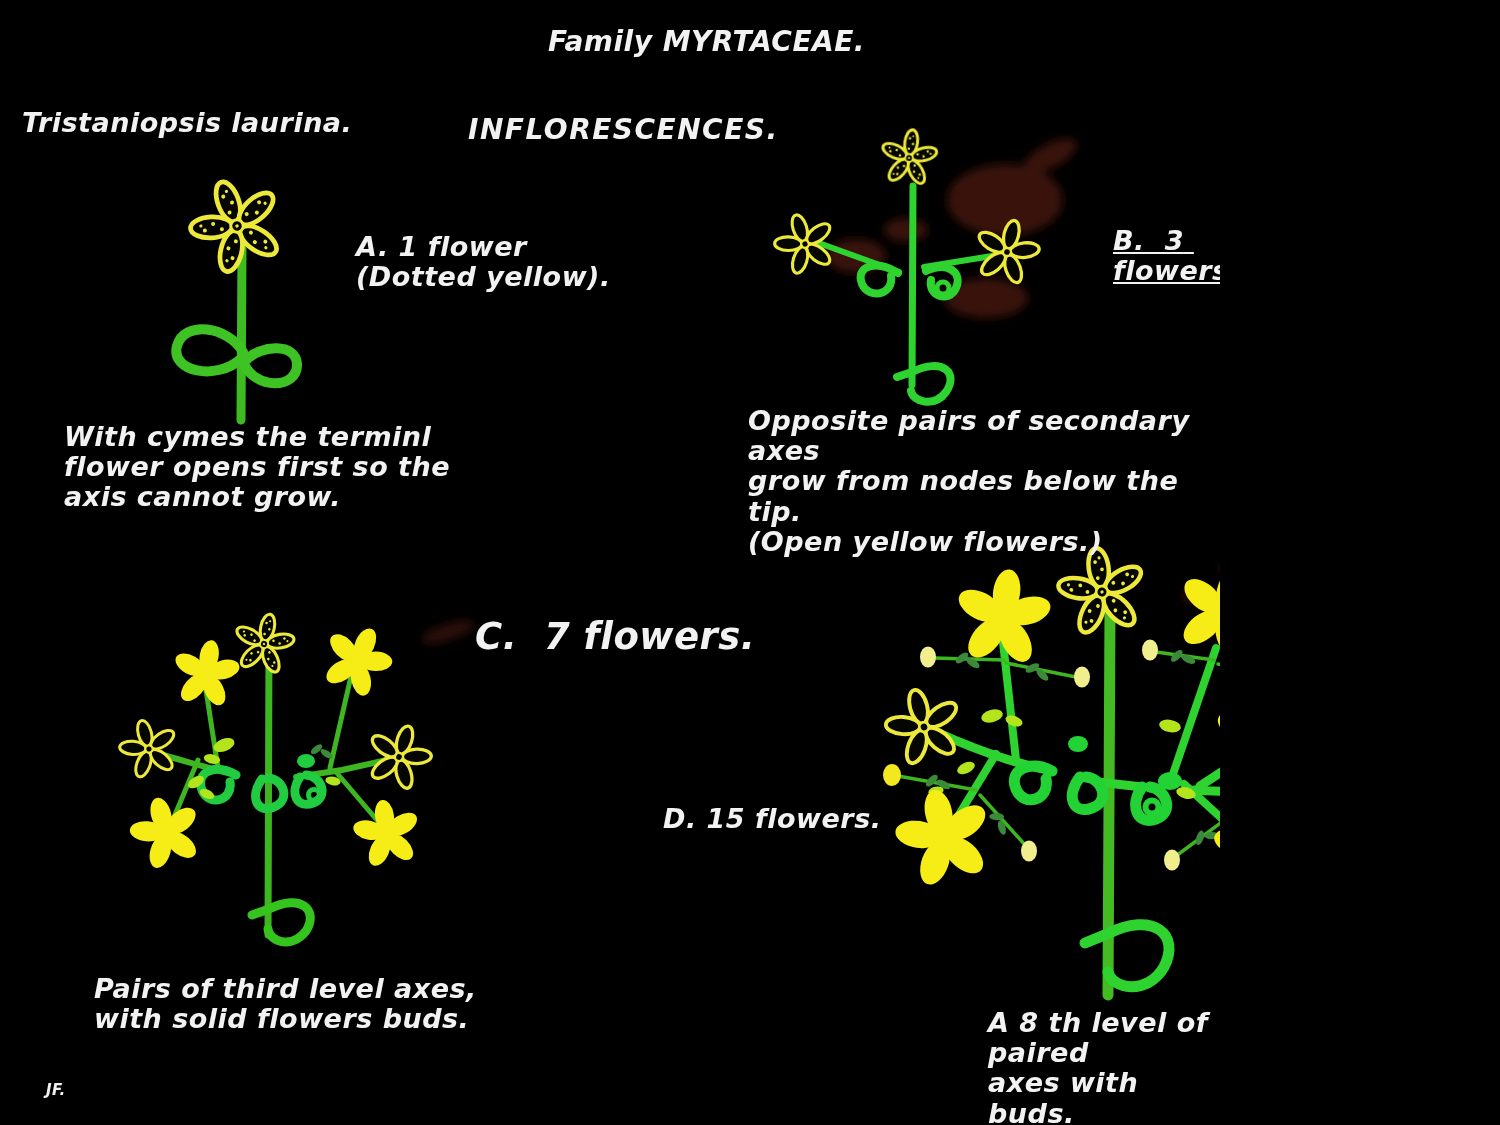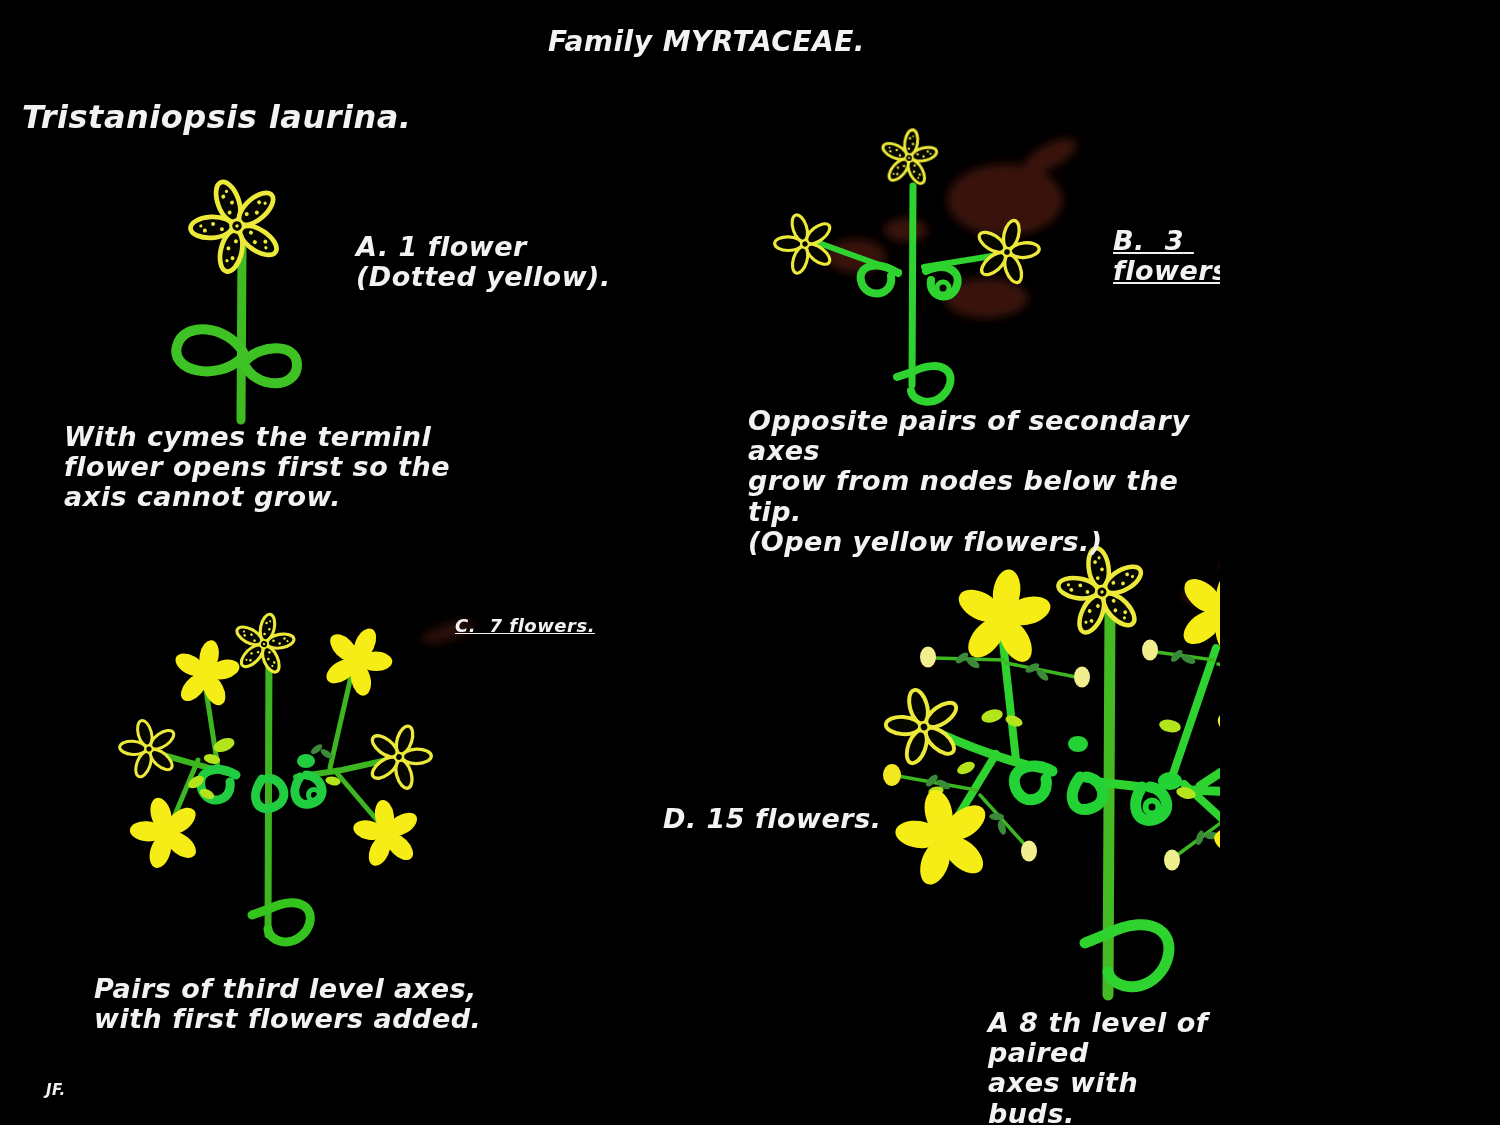"Tristaniopsis laurina." div.txt { font-size: 32px -> 27px; top: 100px -> 108px }
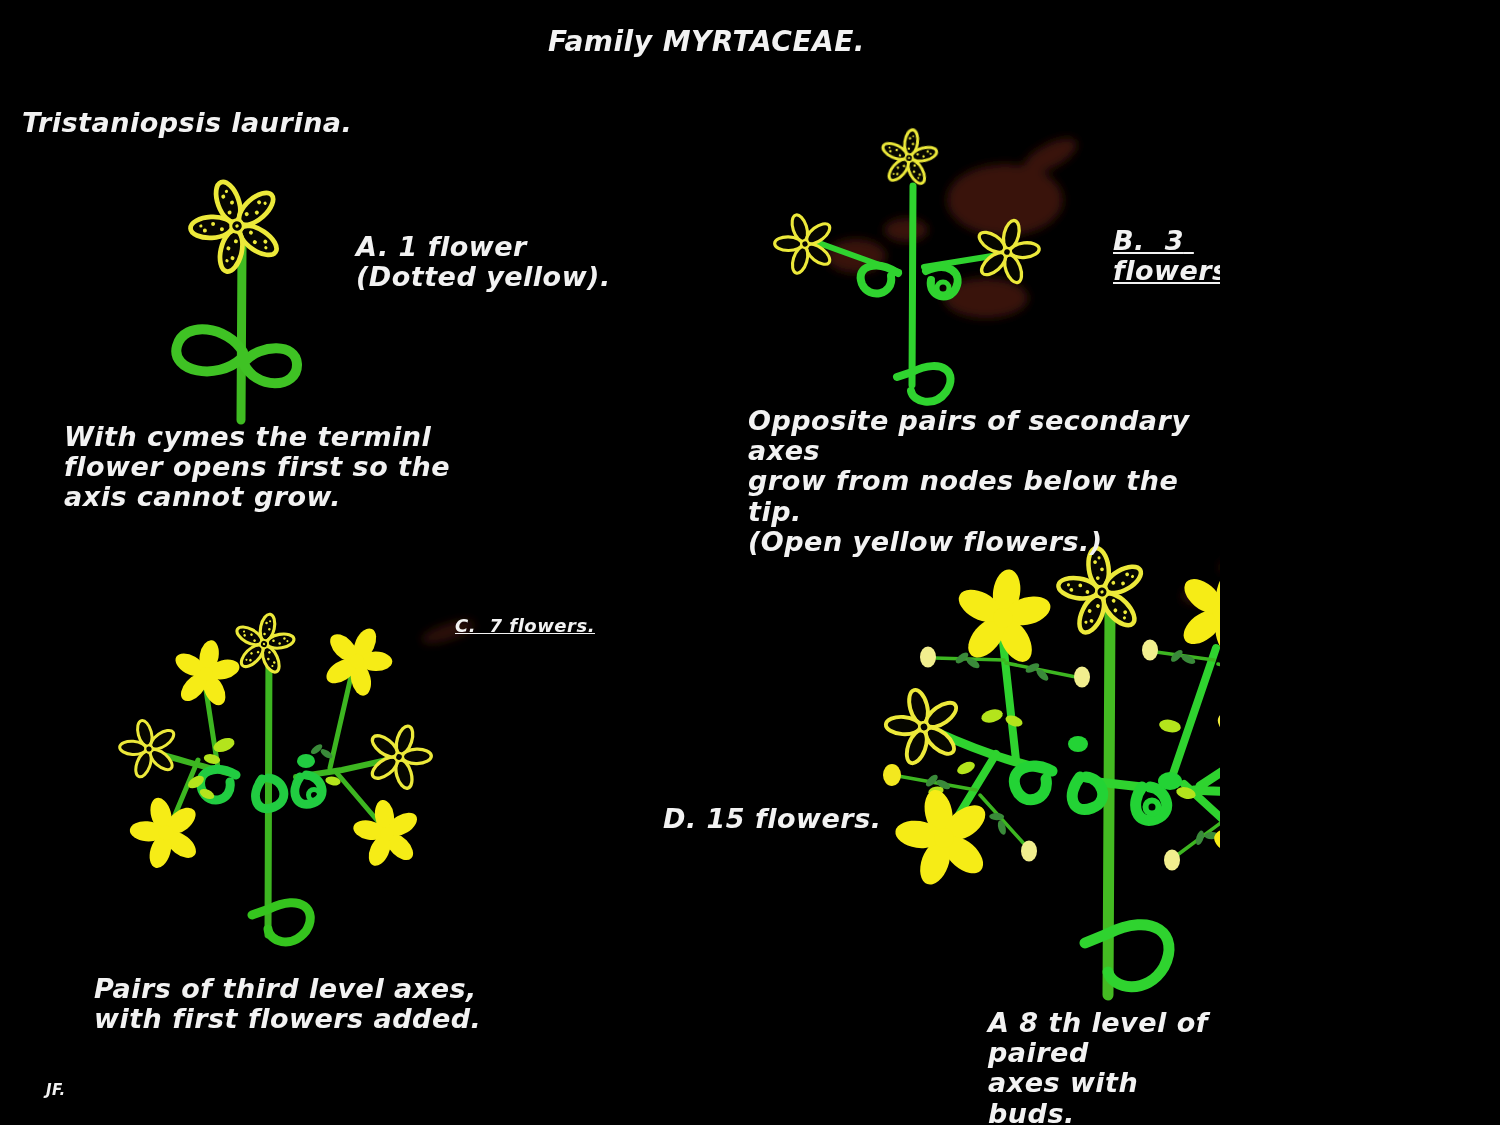"INFLORESCENCES." div.txt { html: none -> <div>INFLORESCENCES.</div> }
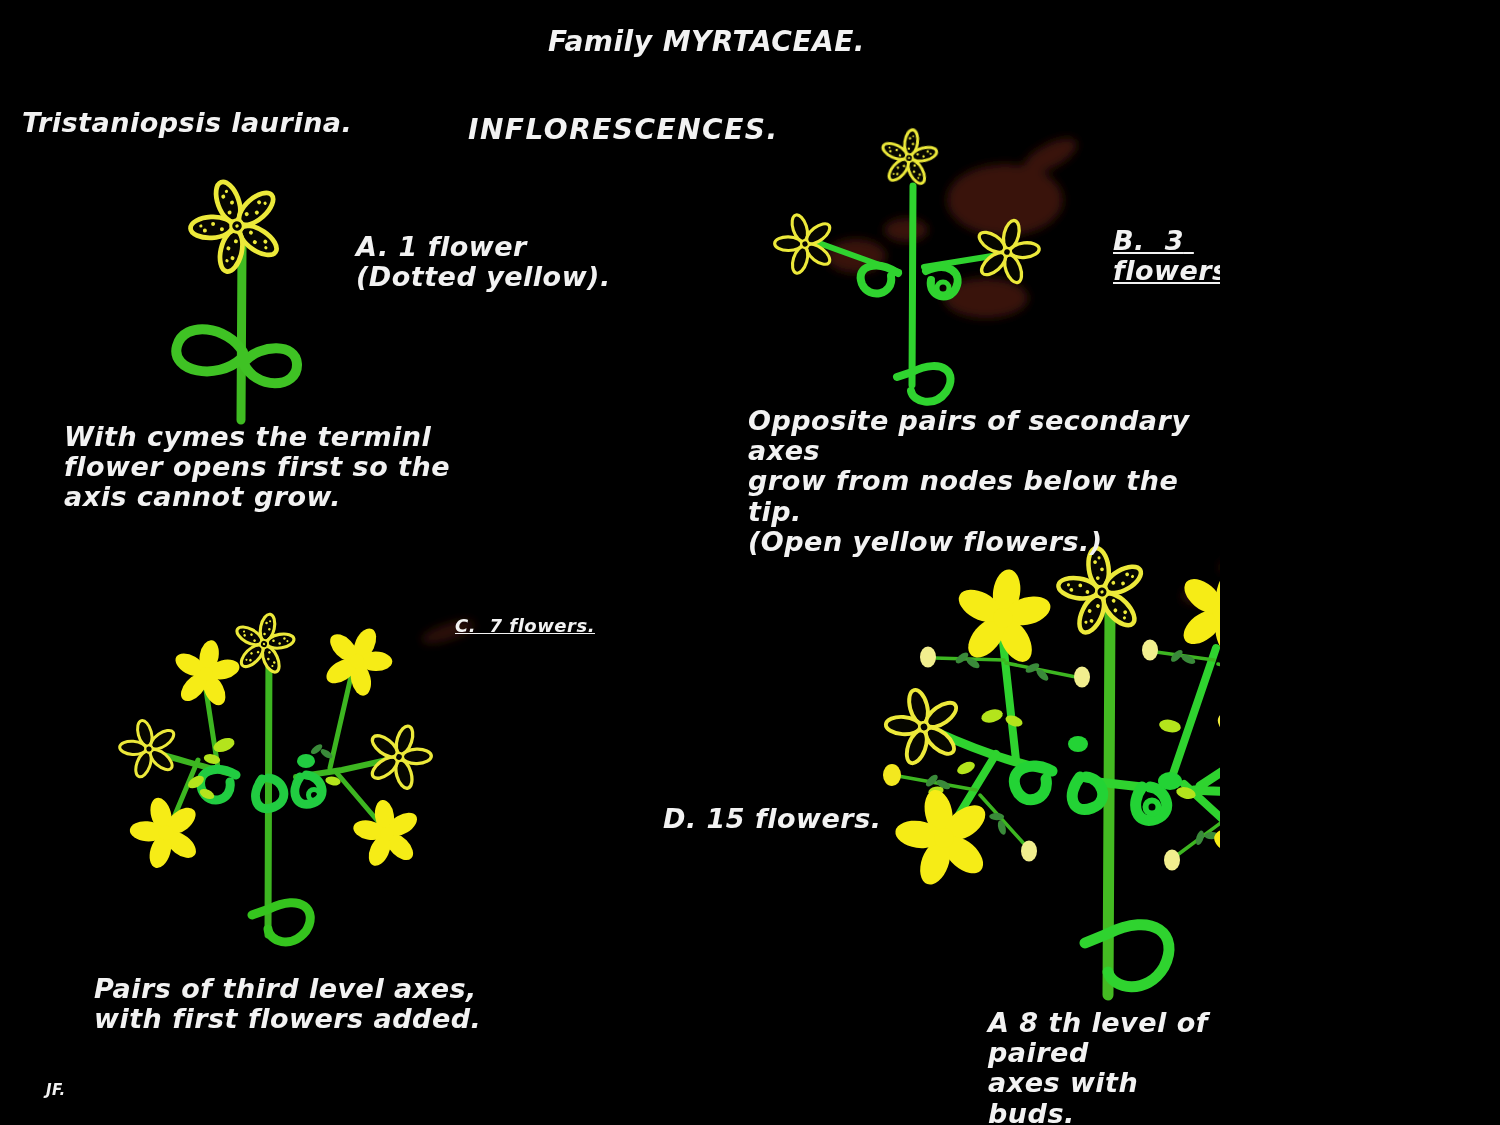"C. 7 flowers." div.txt { font-size: 18px -> 37px; left: 455px -> 475px; text-decoration: underline -> none }
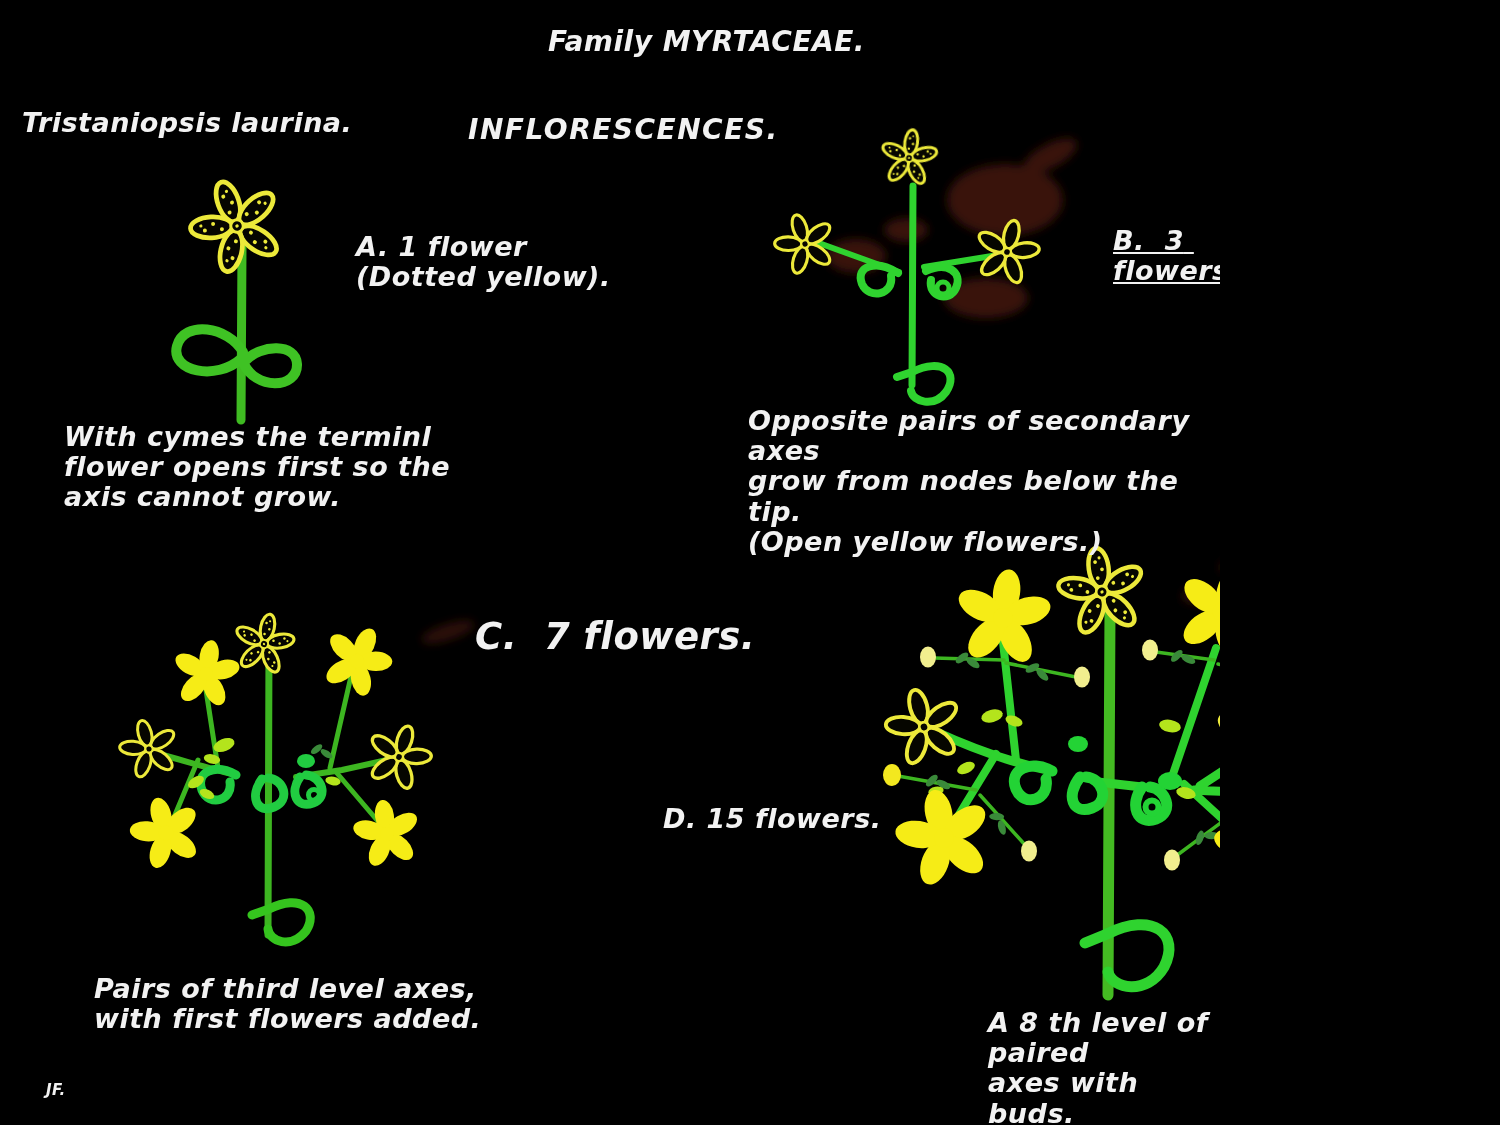"Pairs of third level axes," div.txt { text: first flowers added -> solid flowers buds }
